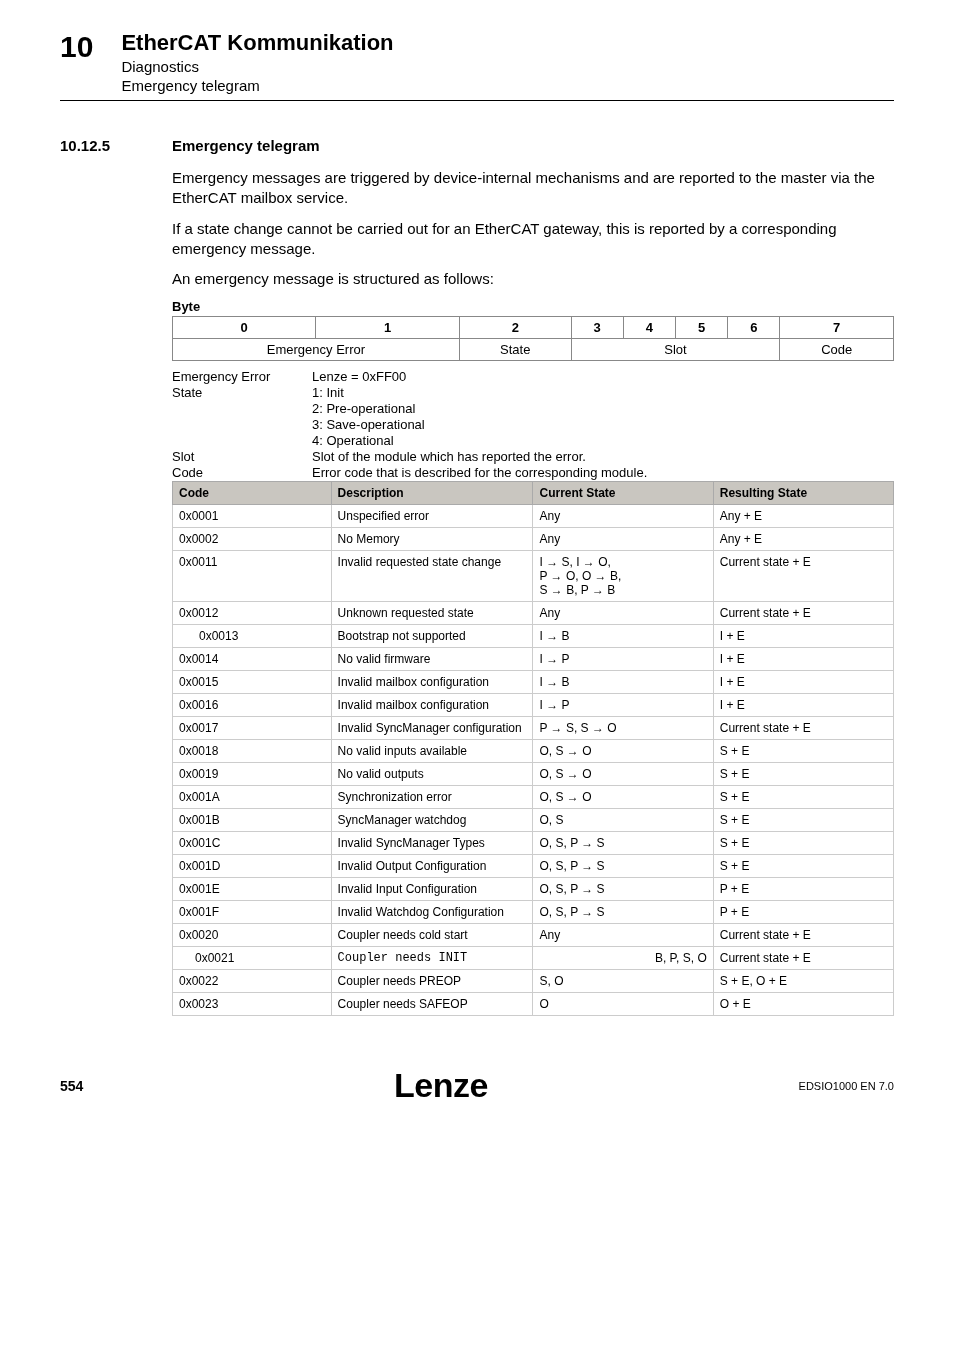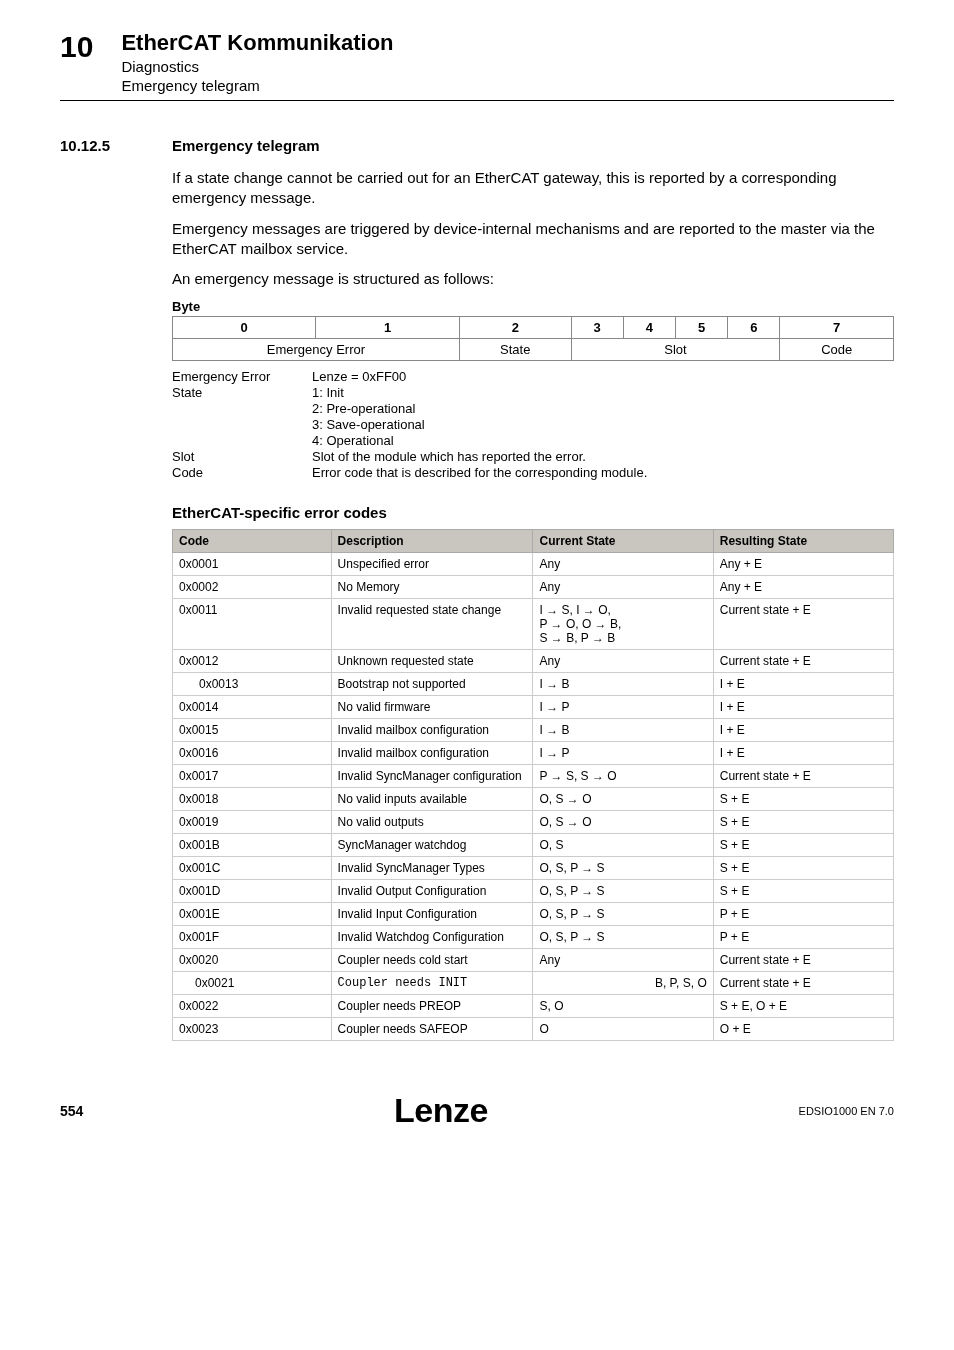"If a state change cannot" div.para { order: before "Emergency messages are triggered by" -> after "Emergency messages are triggered by" }
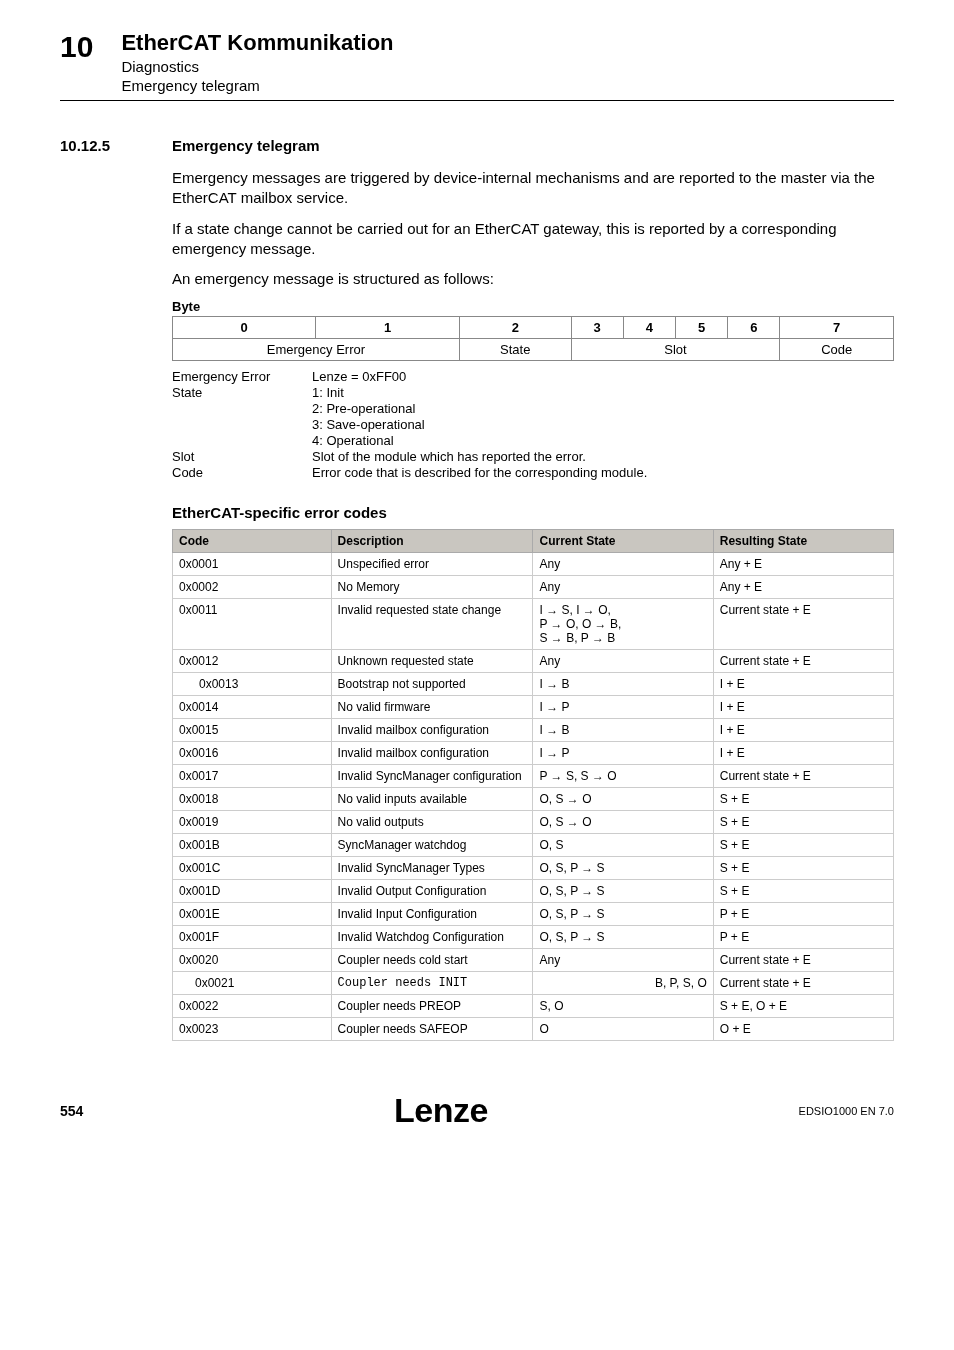"EtherCAT-specific error codes" div.subhead { html: <div>EtherCAT-specific error codes</div> -> none }
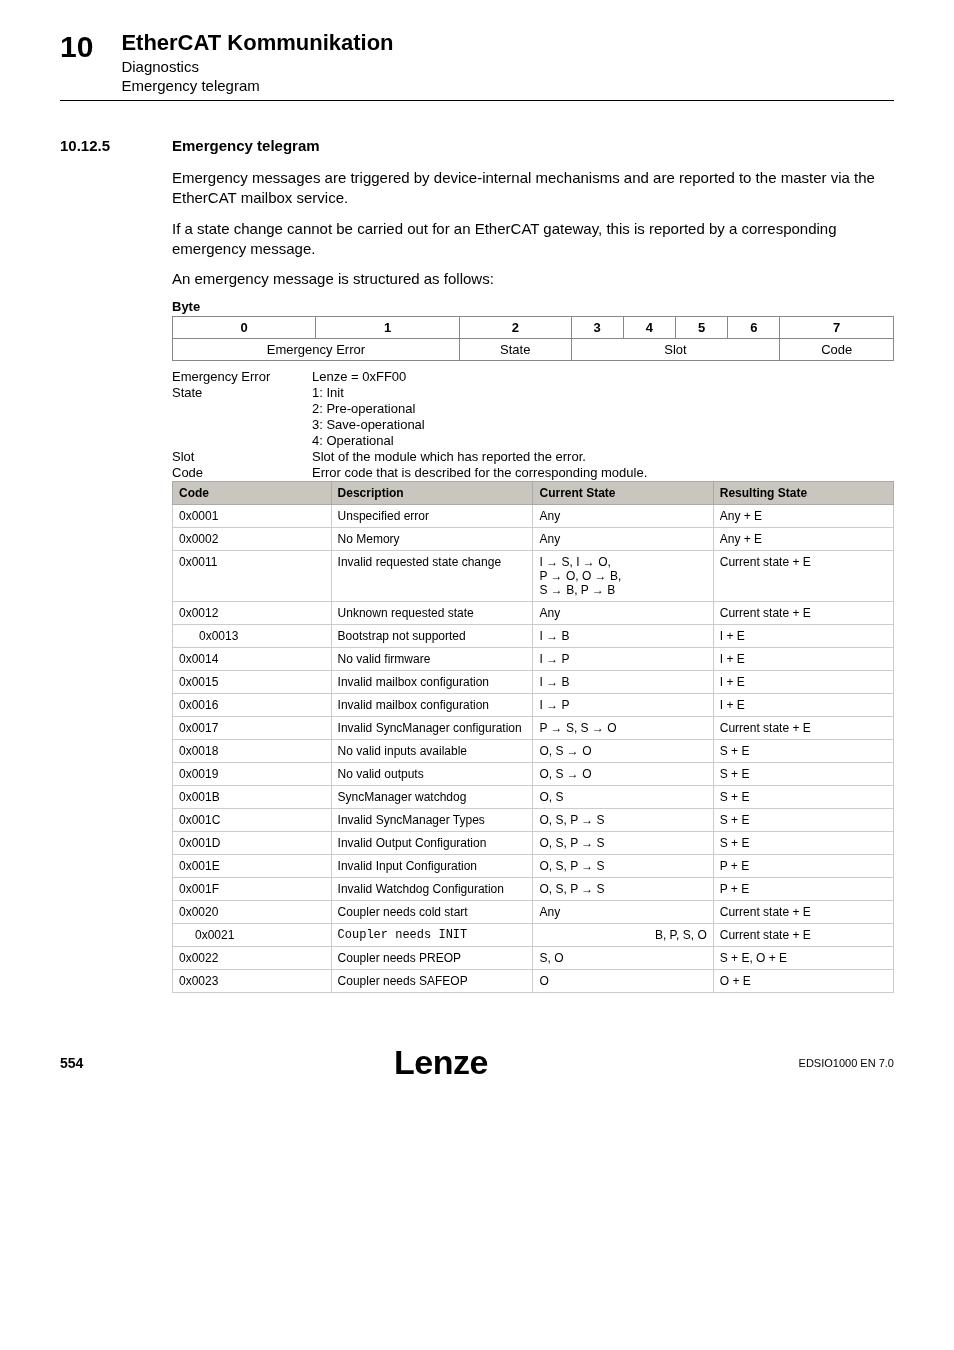"0x001A" tr { html: none -> <tr> <td>0x001A</td> <td>Synchronization error</td> <td>O, S → O</td> <td>S + E</td> </tr> }
